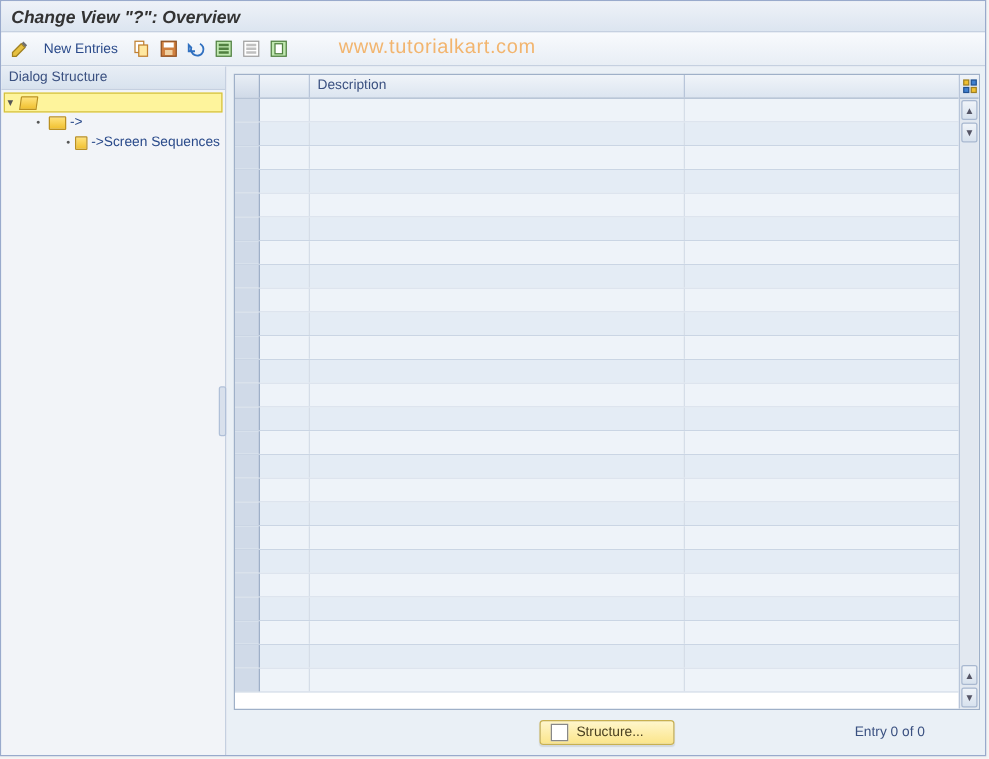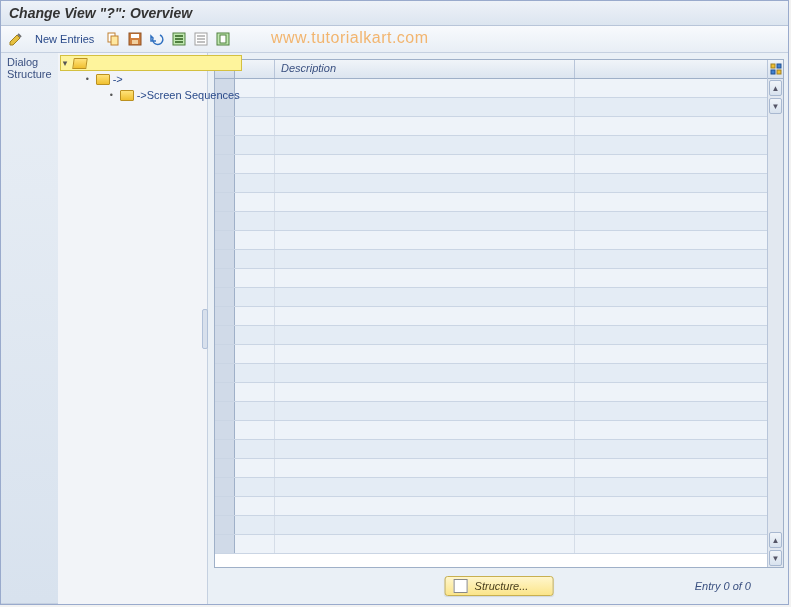"Dialog Structure" .sidebar { flex-direction: row -> column; width: 207px -> 180px }
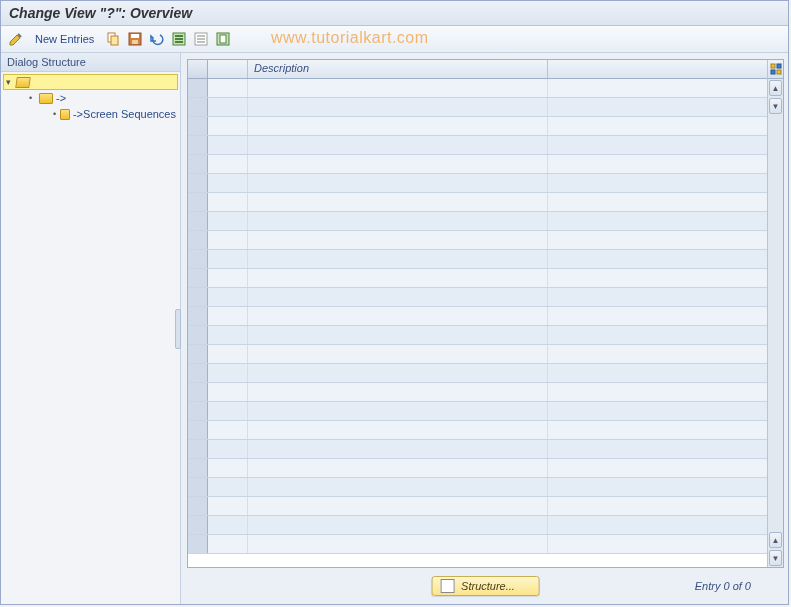"Description" .content { font-style: italic -> none }
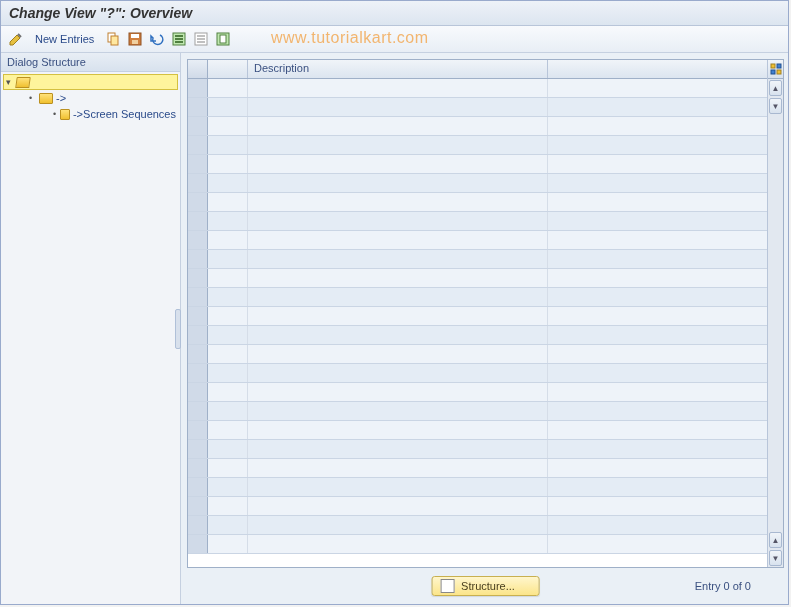"Entry 0 of 0" .entry-count { right: 33px -> 44px }
